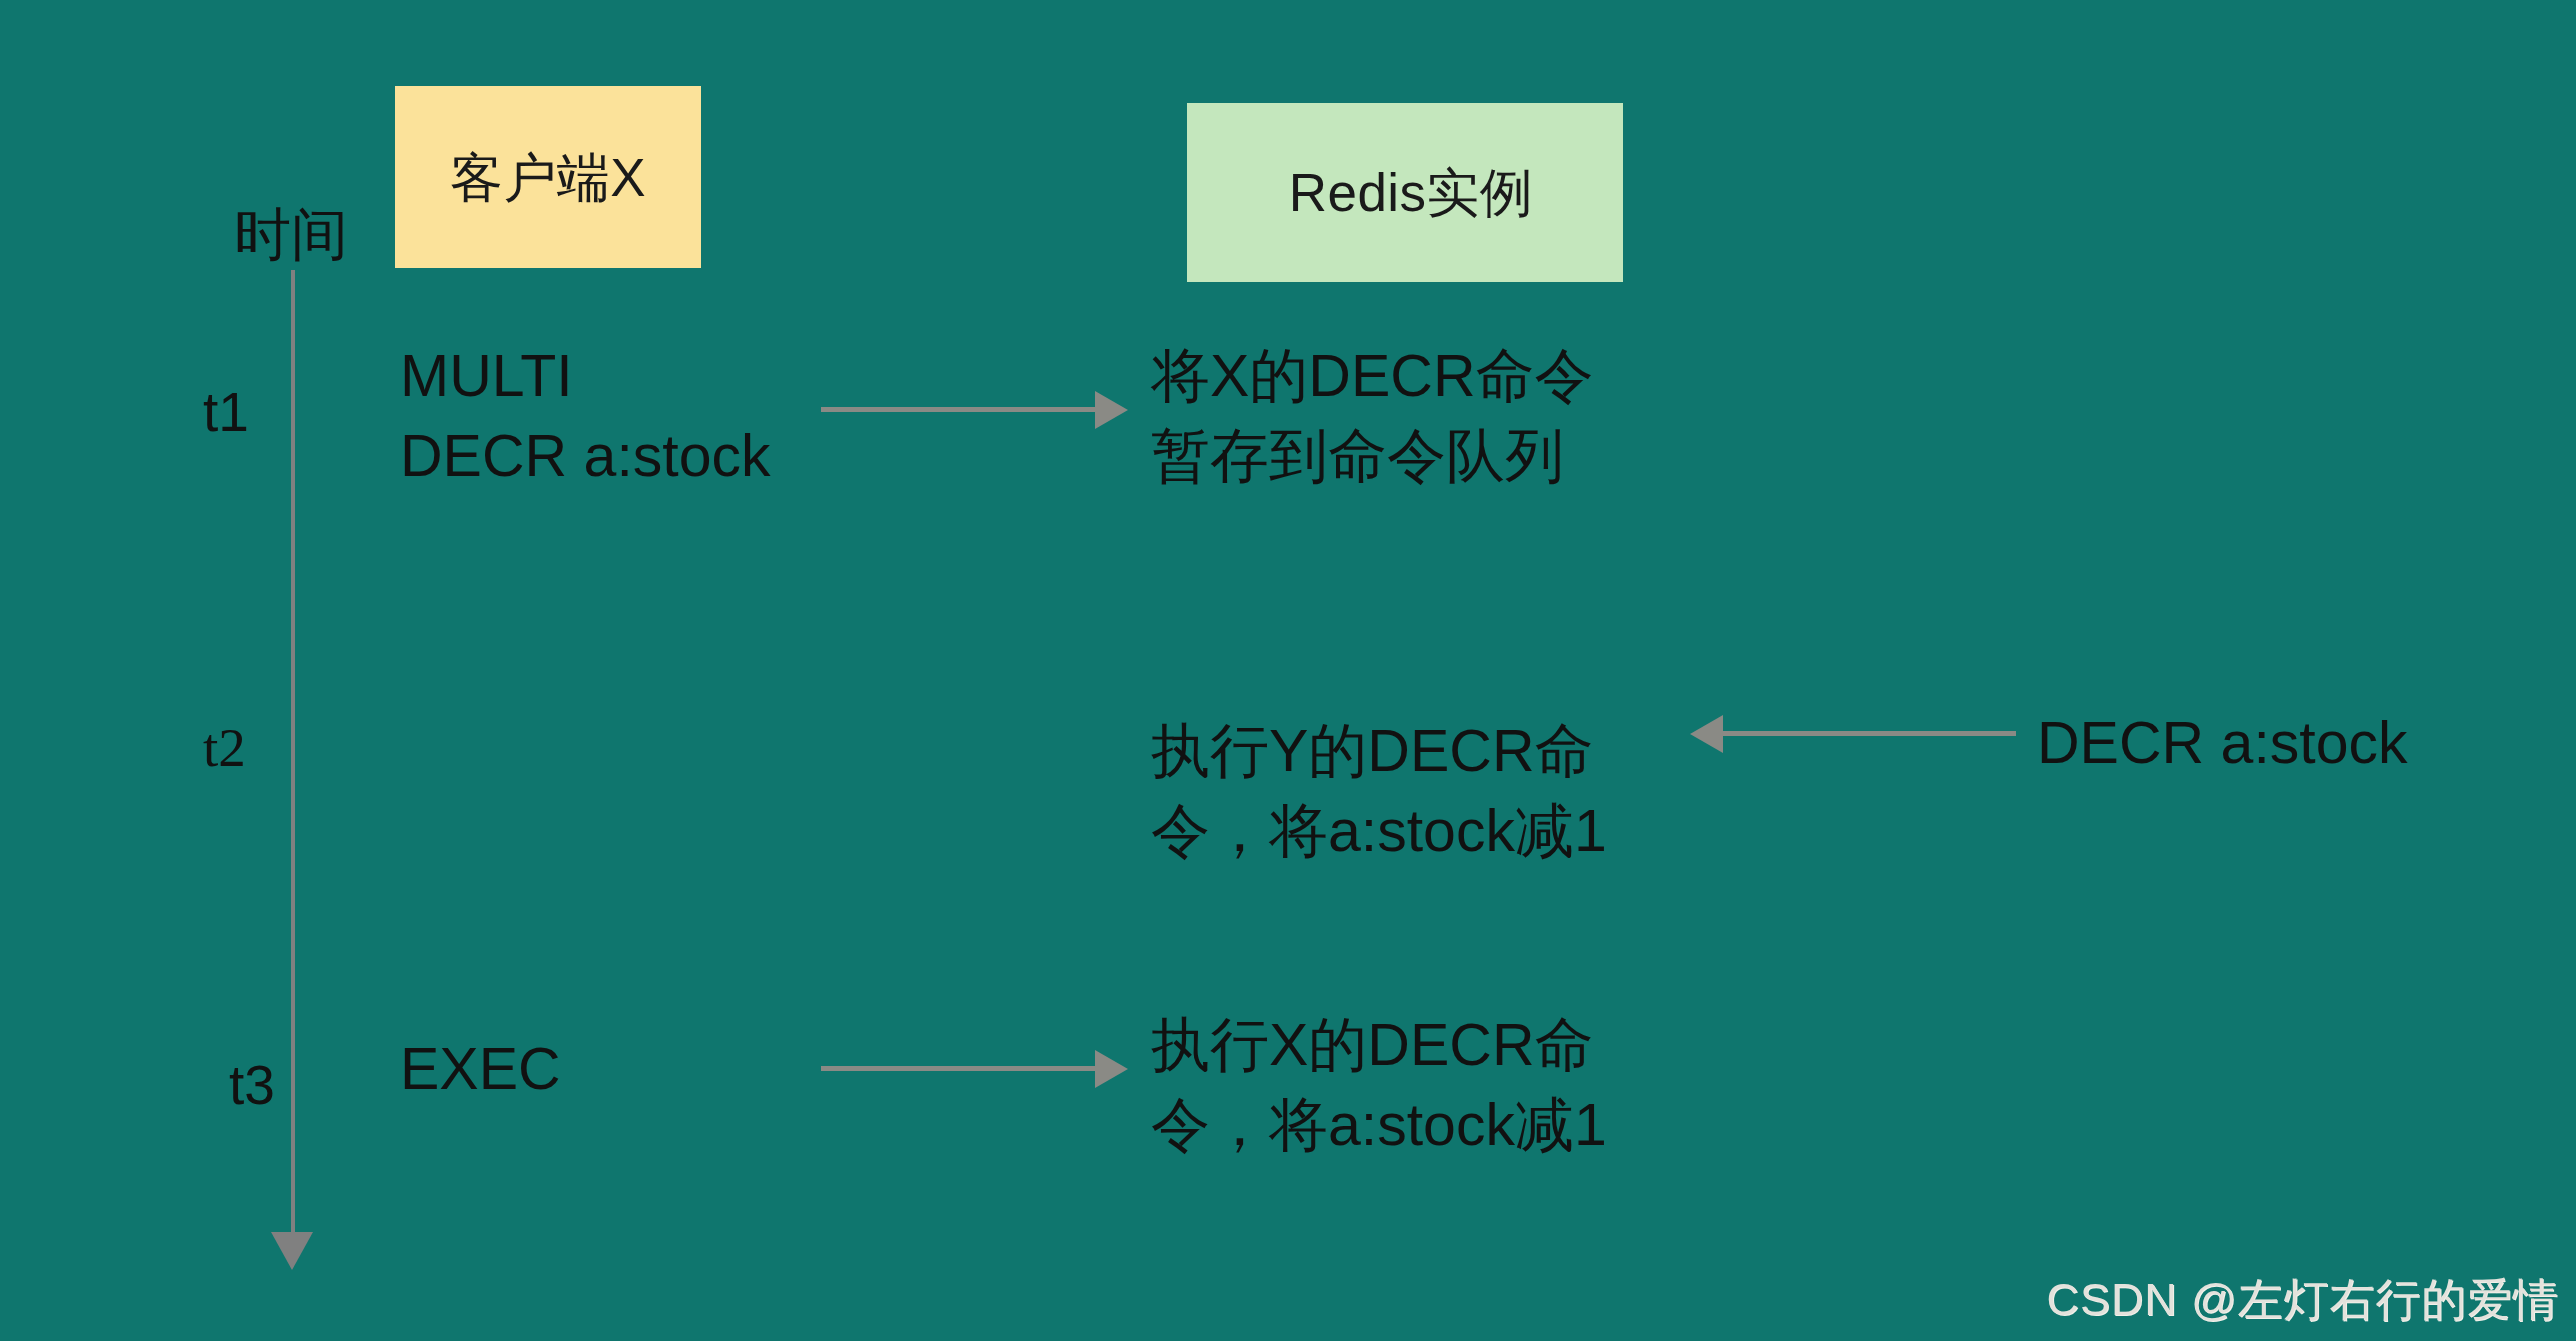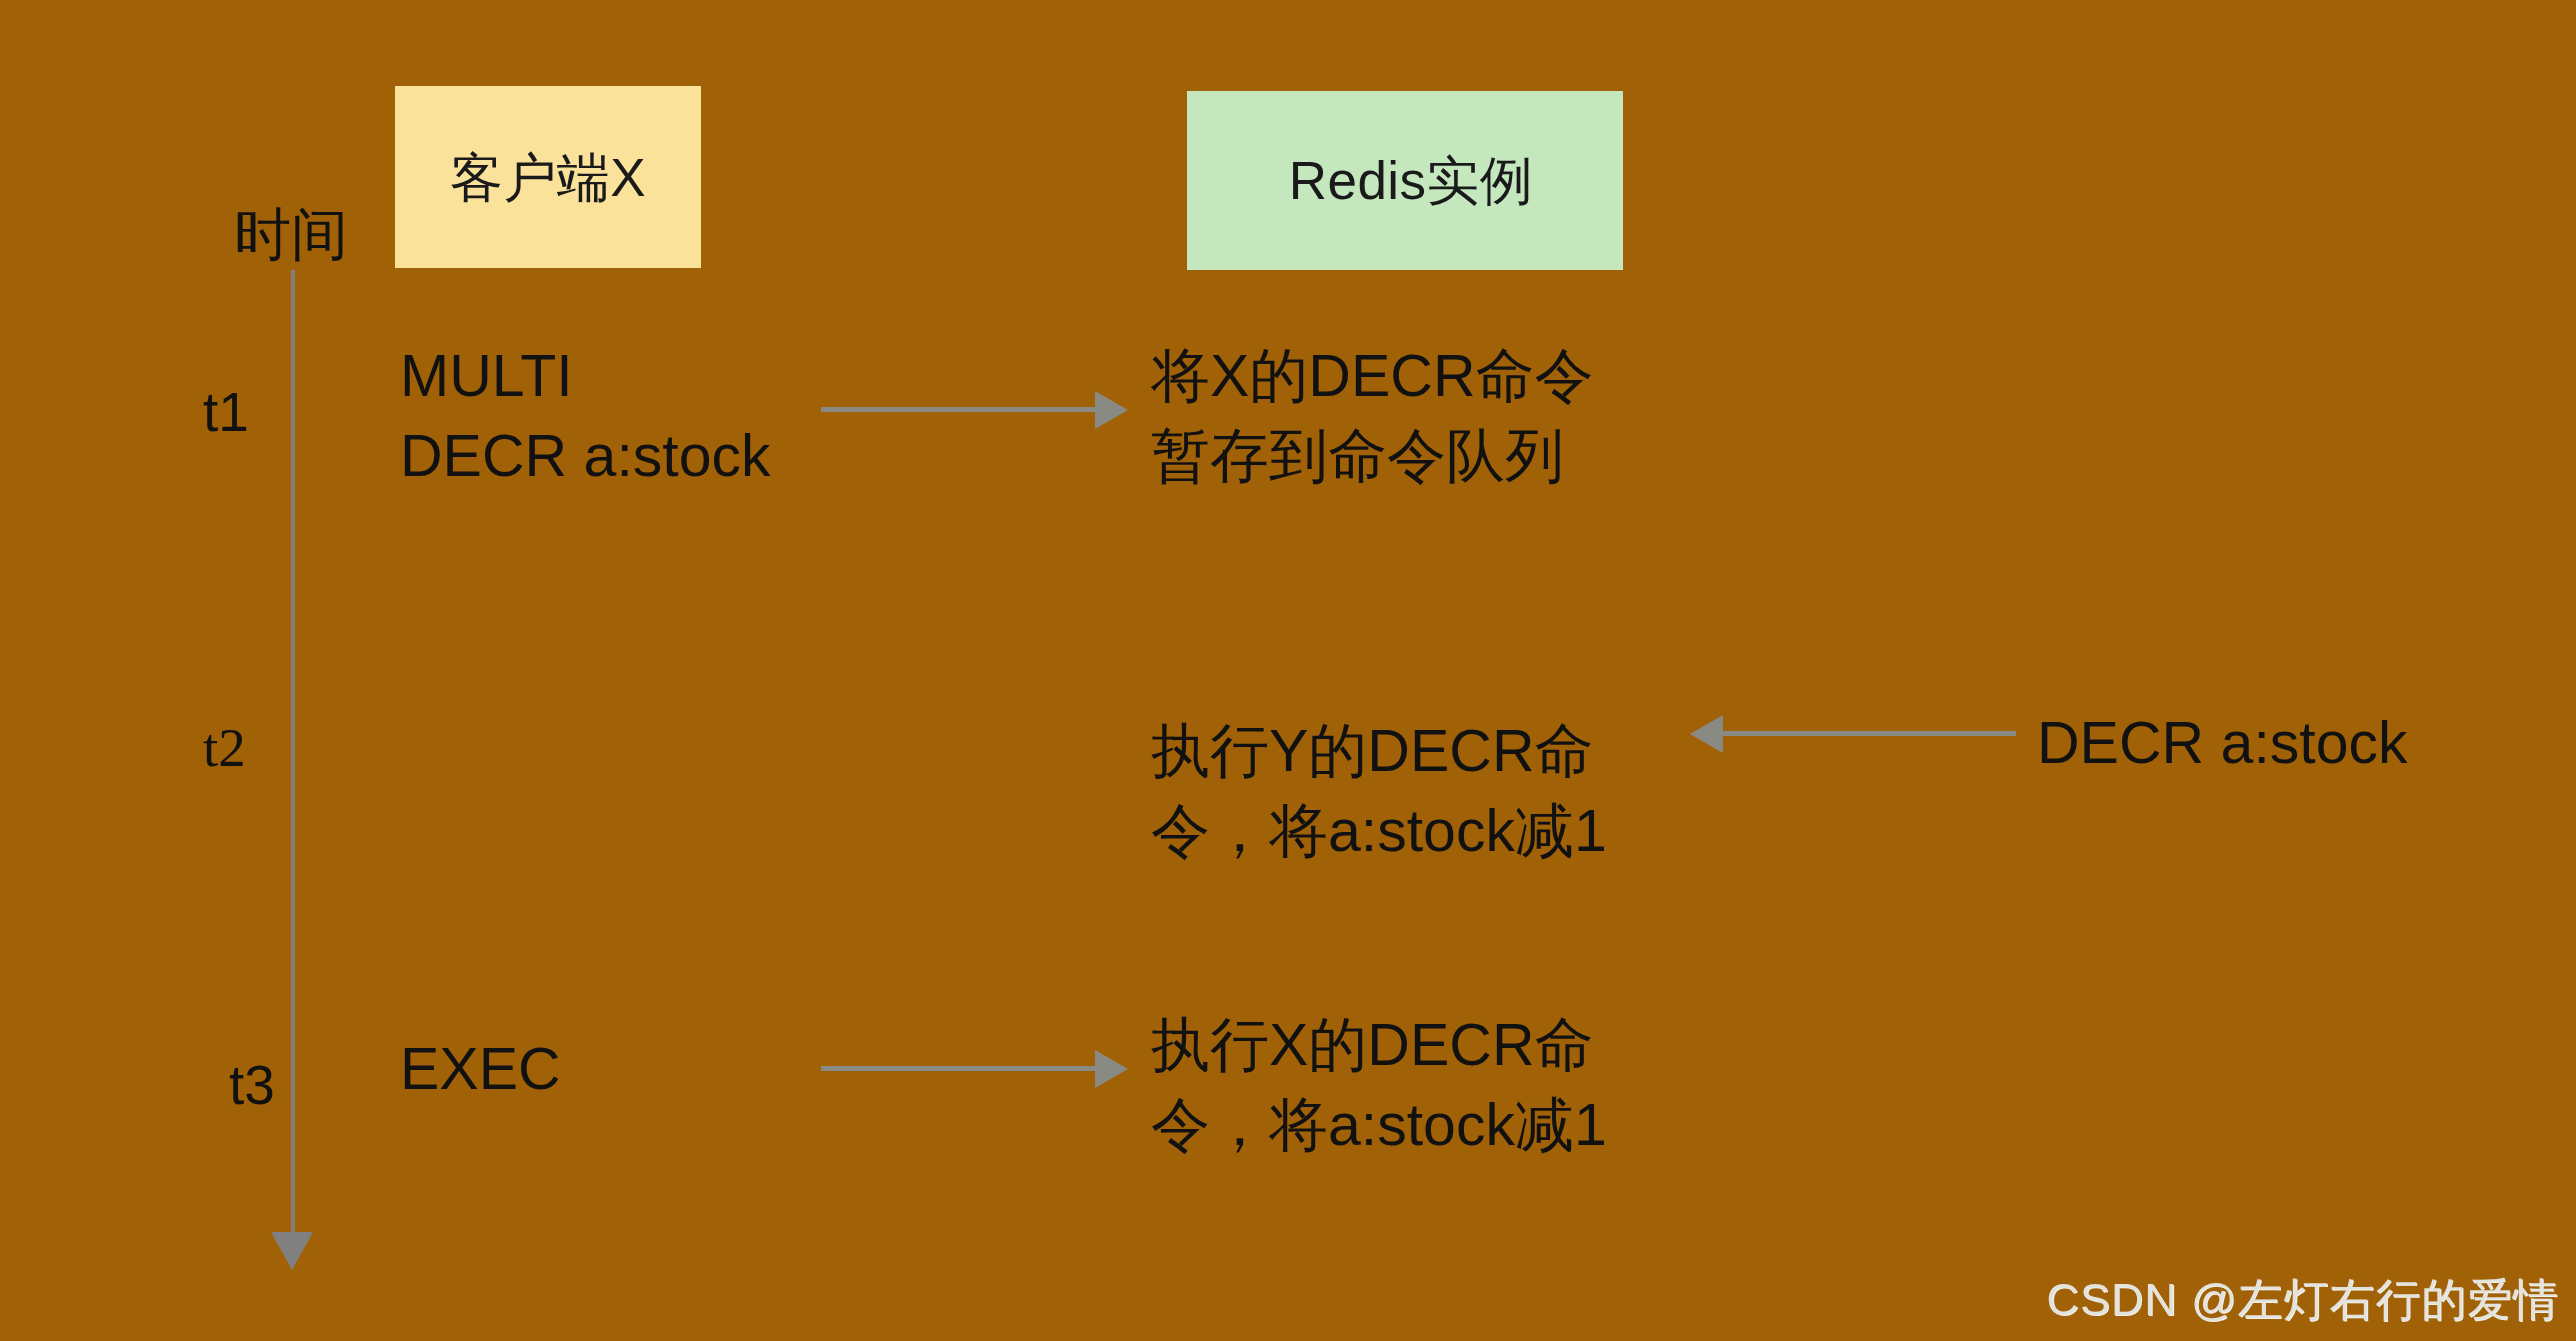"客户端X" #canvas { background: #a16207 -> #0f766e }
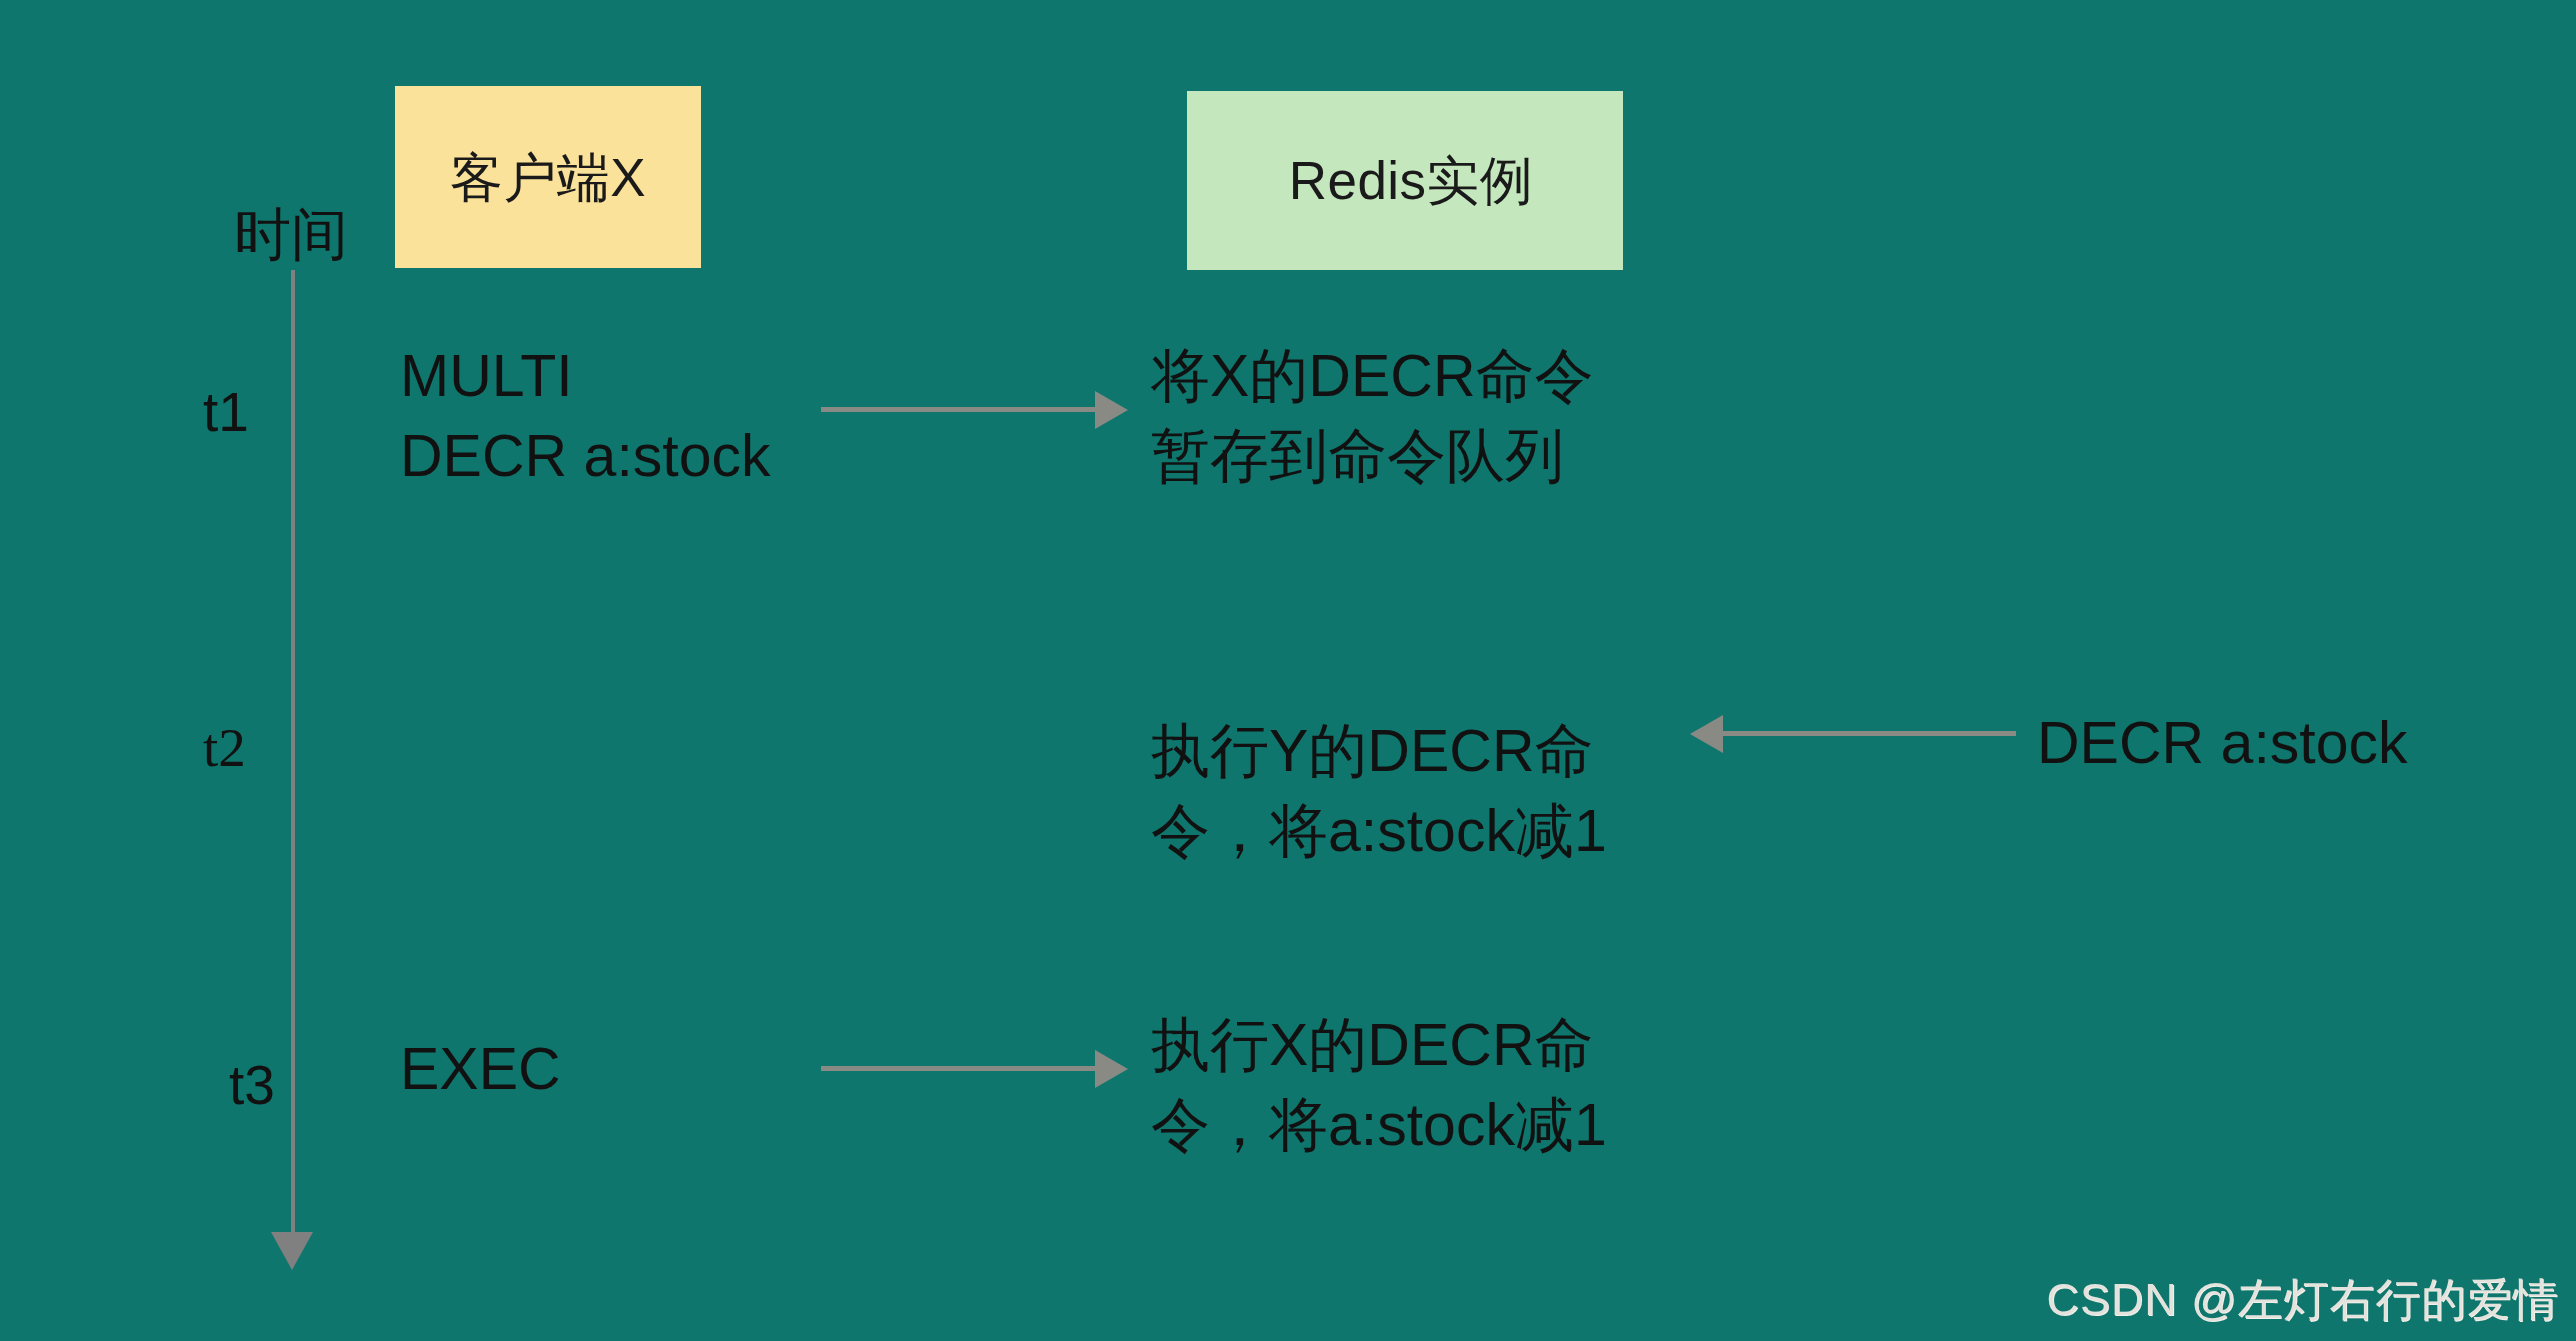"Redis实例" #lane-redis { top: 91px -> 103px }
